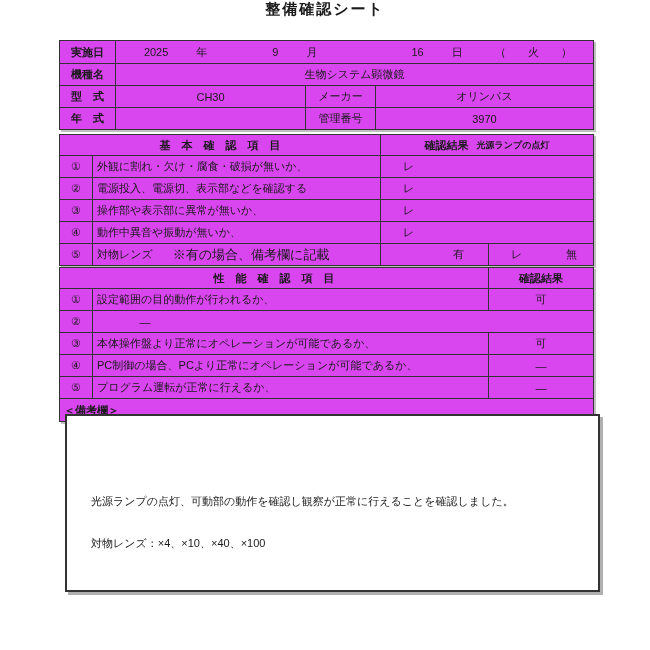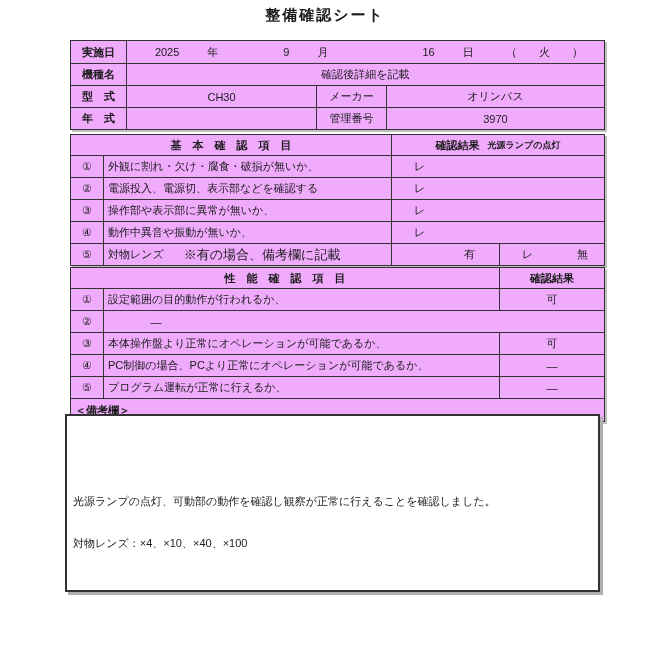"整備確認シート" .title { padding-top: 6px -> none }
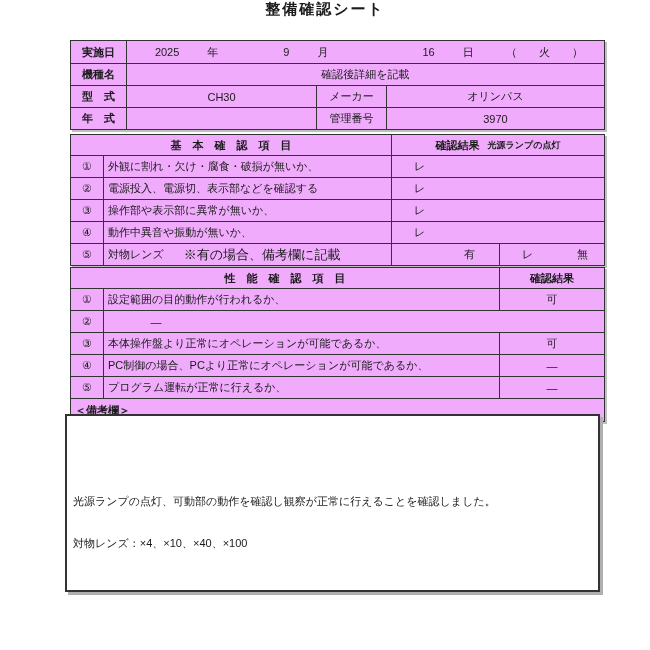"実施日" .tbl { background: #f0abfc -> #d946ef; left: 70px -> 59px }
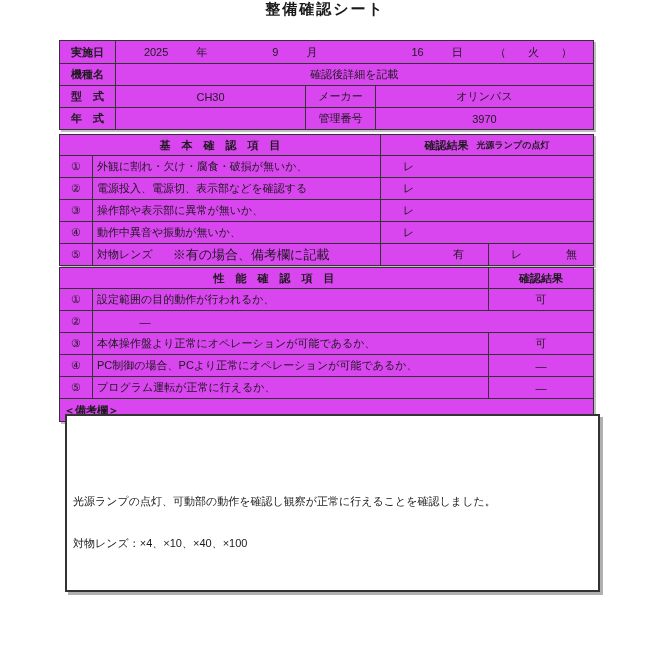"確認後詳細を記載" div.cell { text: 確認後詳細を記載 -> 生物システム顕微鏡 }
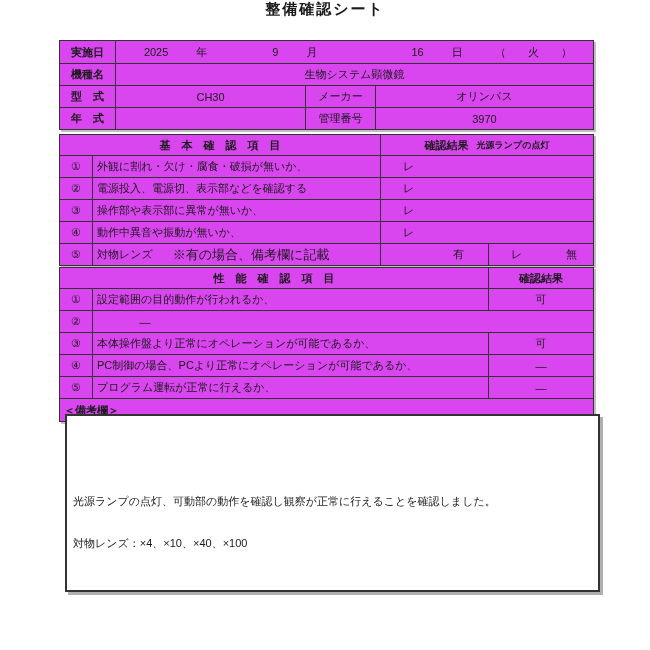"光源ランプの点灯、可動部の動作を確認し観察が正常に行えることを確認しました。" .remarks-box { padding: 0 6px -> 0 24px }
